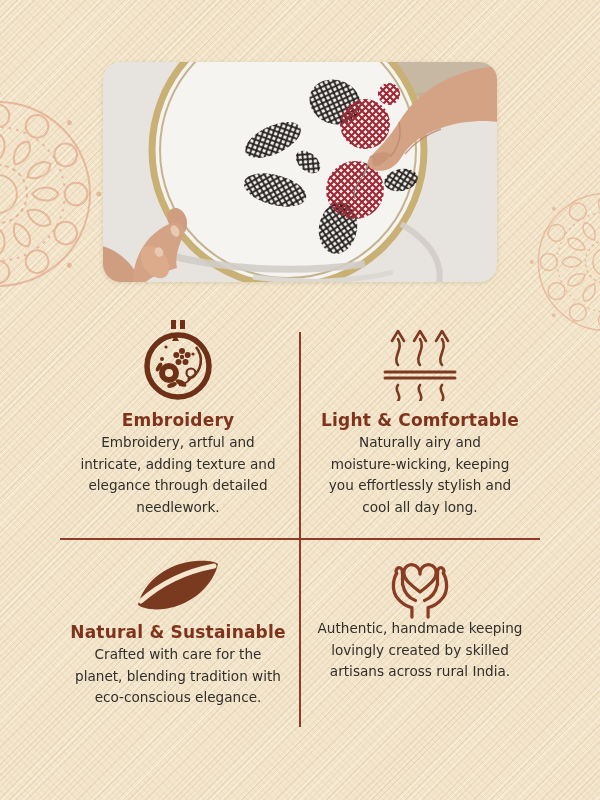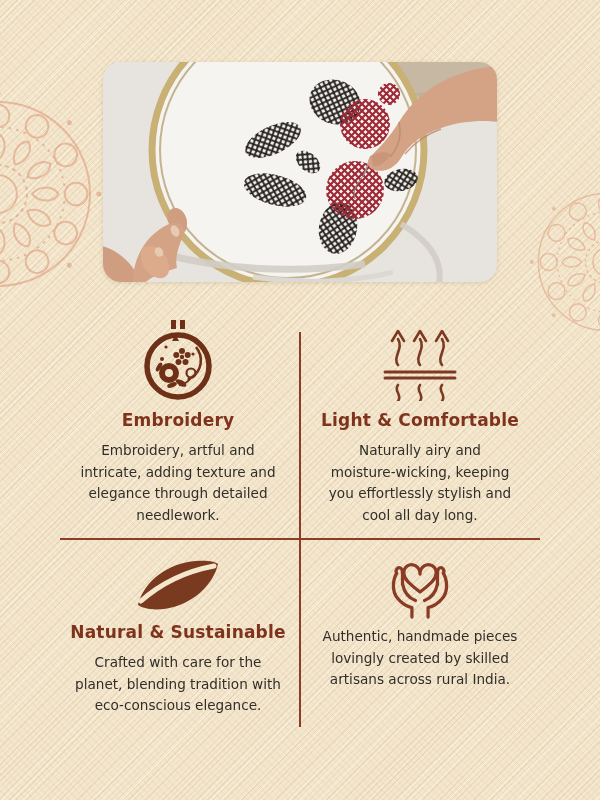"Embroidery, artful and" .feature-desc { margin: 10px 0 0 0 -> 2px 0 0 0 }
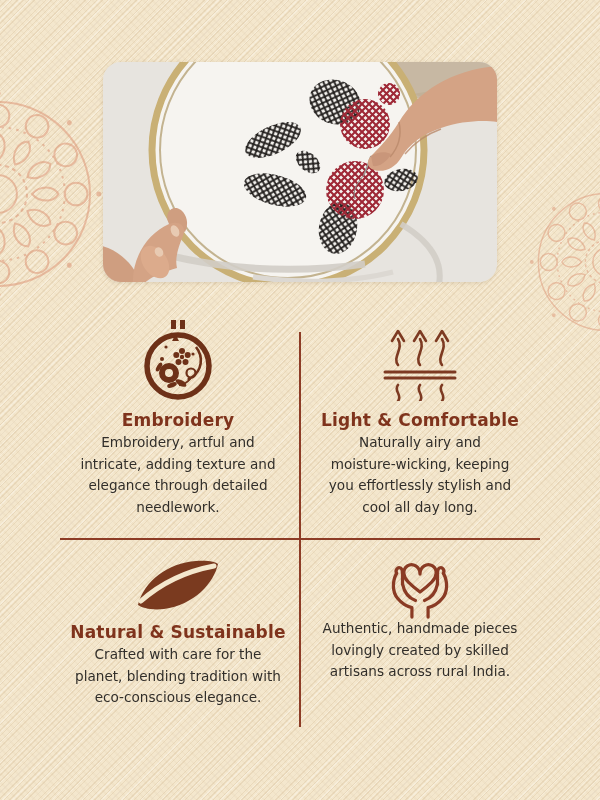"Authentic, handmade pieces" p.feature-desc { text: pieces -> keeping }
